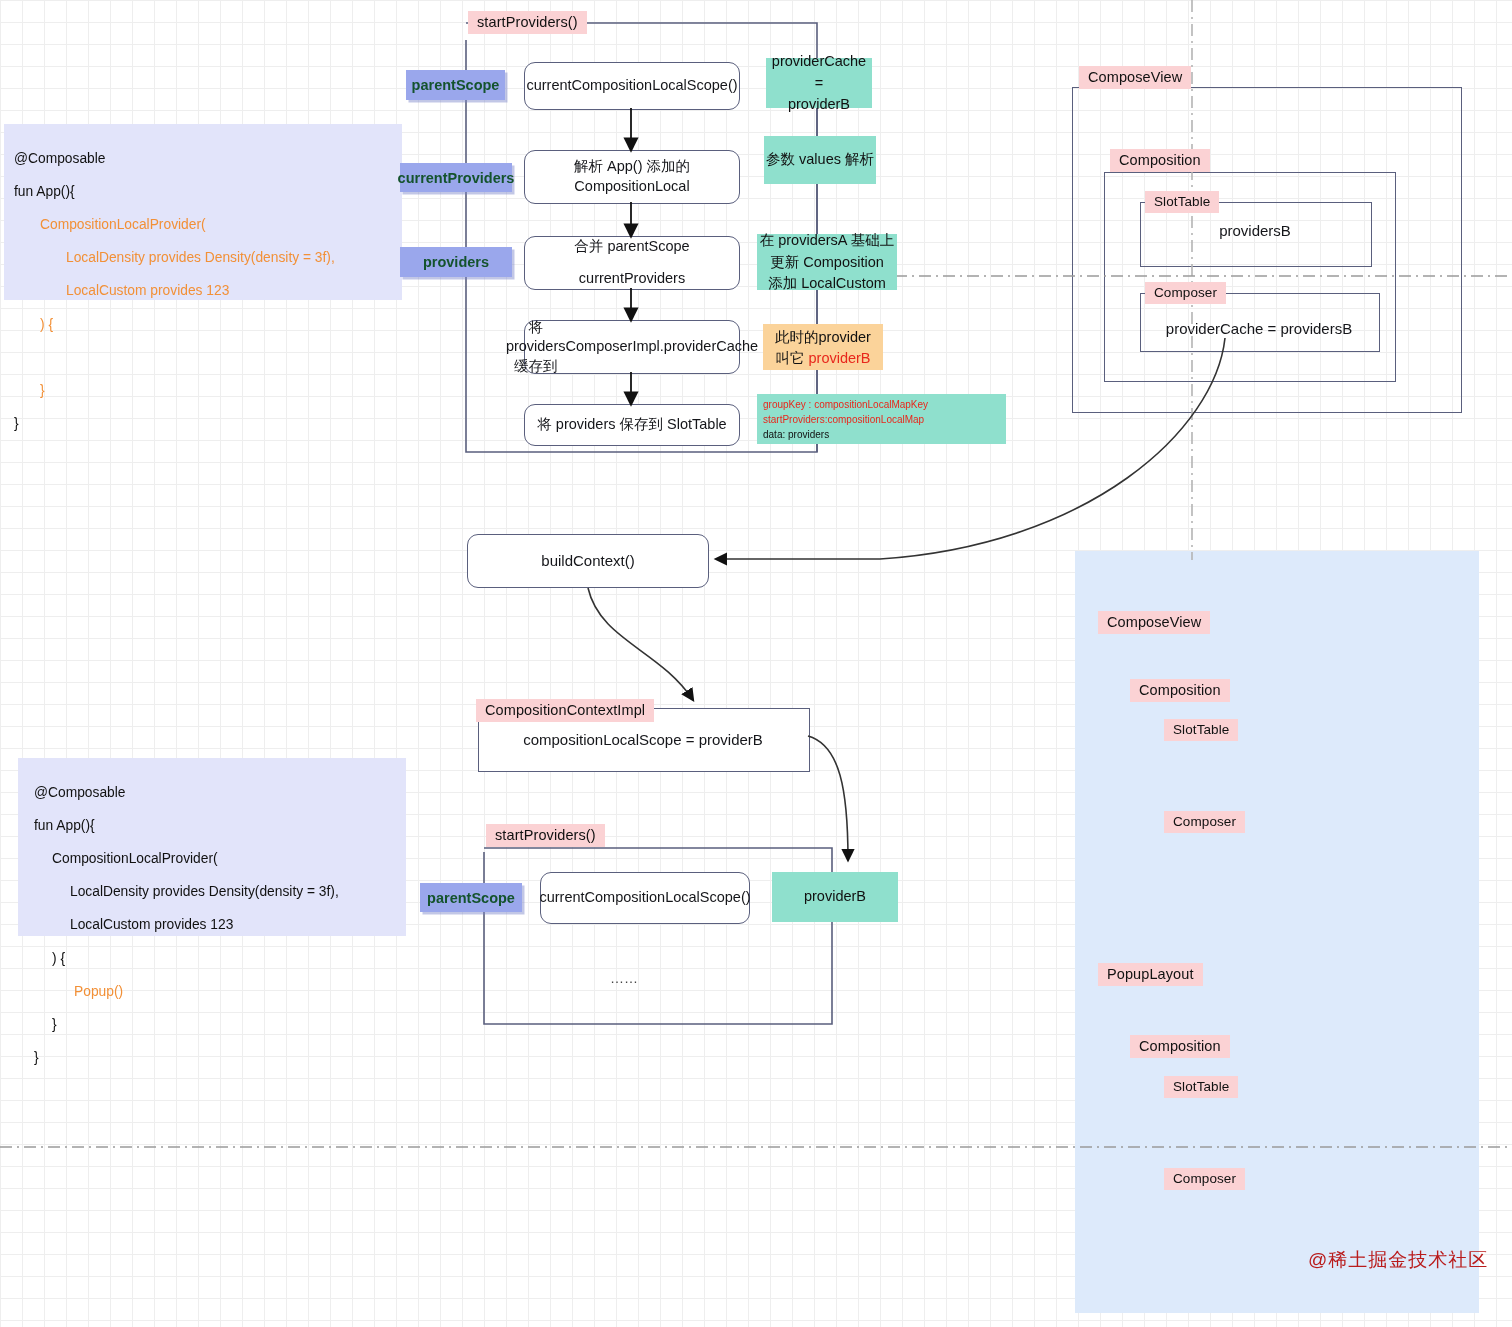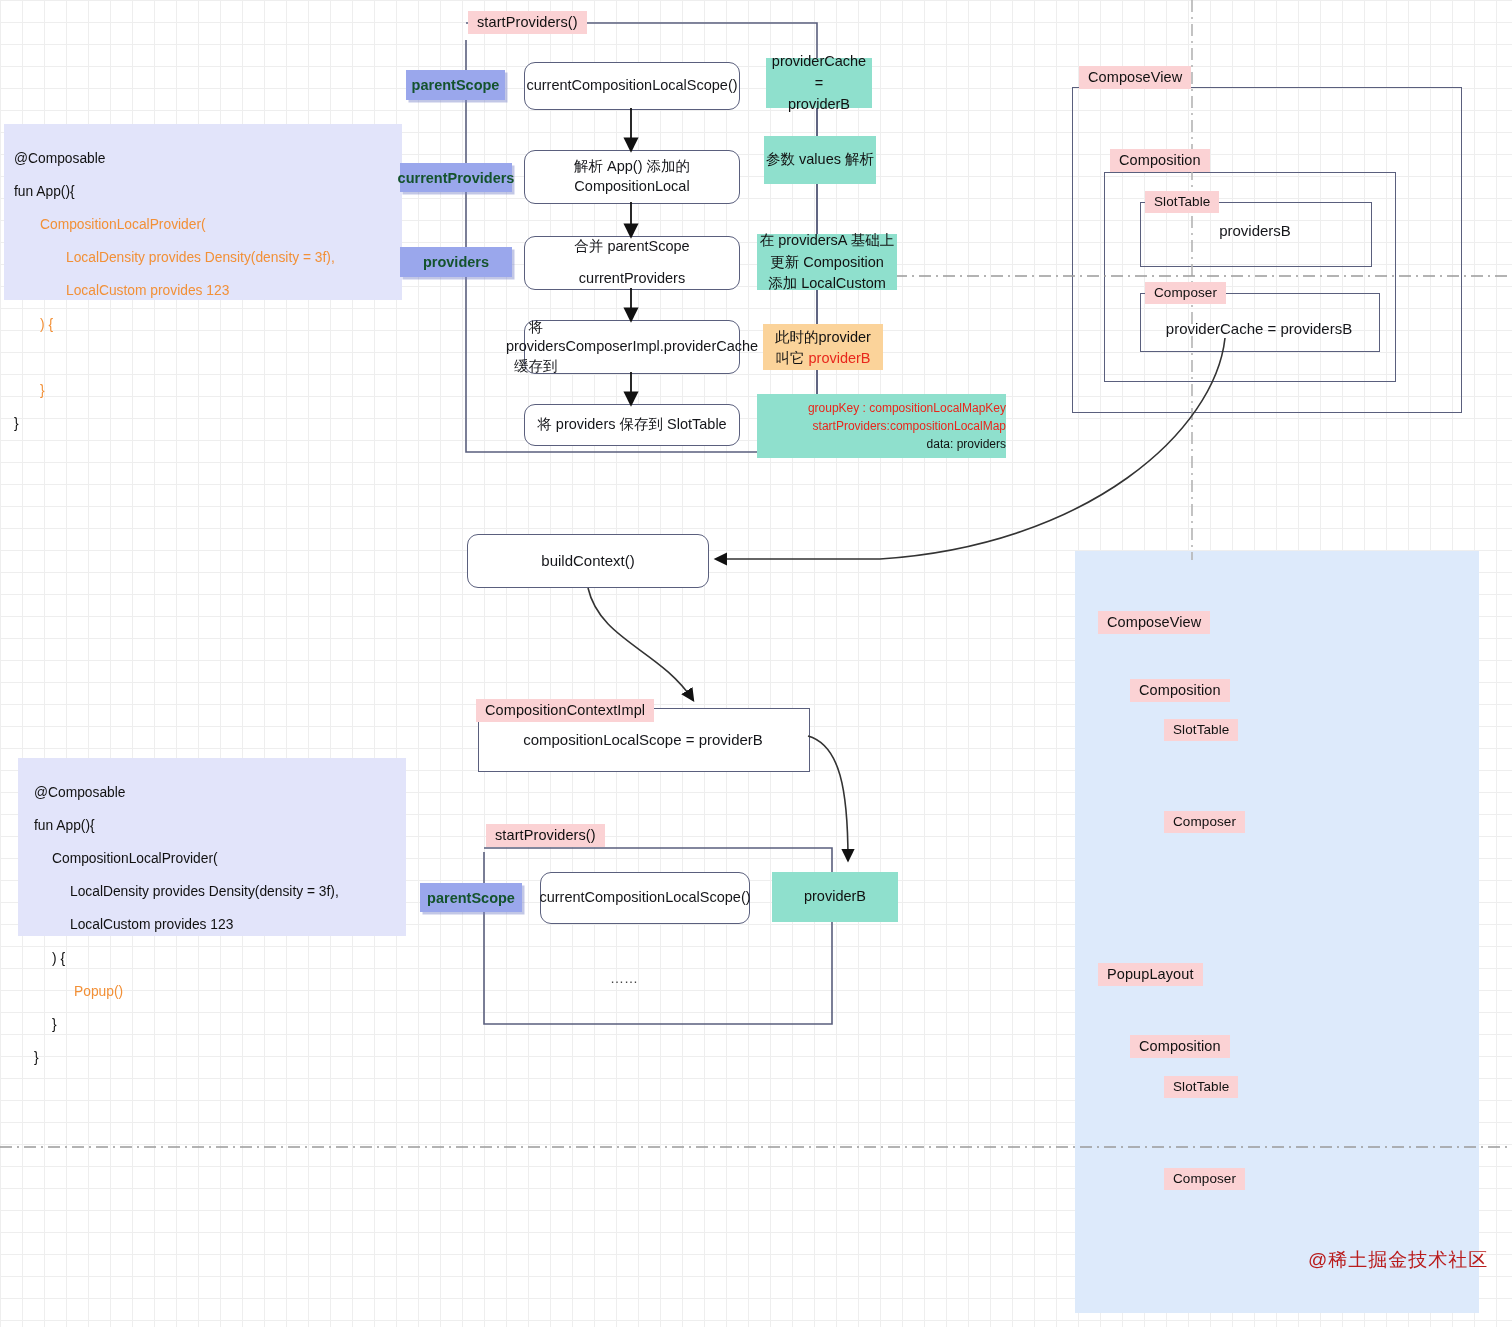"groupKey : compositionLocalMapKey" div.lbl-green-left { align-items: flex-end -> none; font-size: 12px -> 10px; height: 64px -> 50px }
